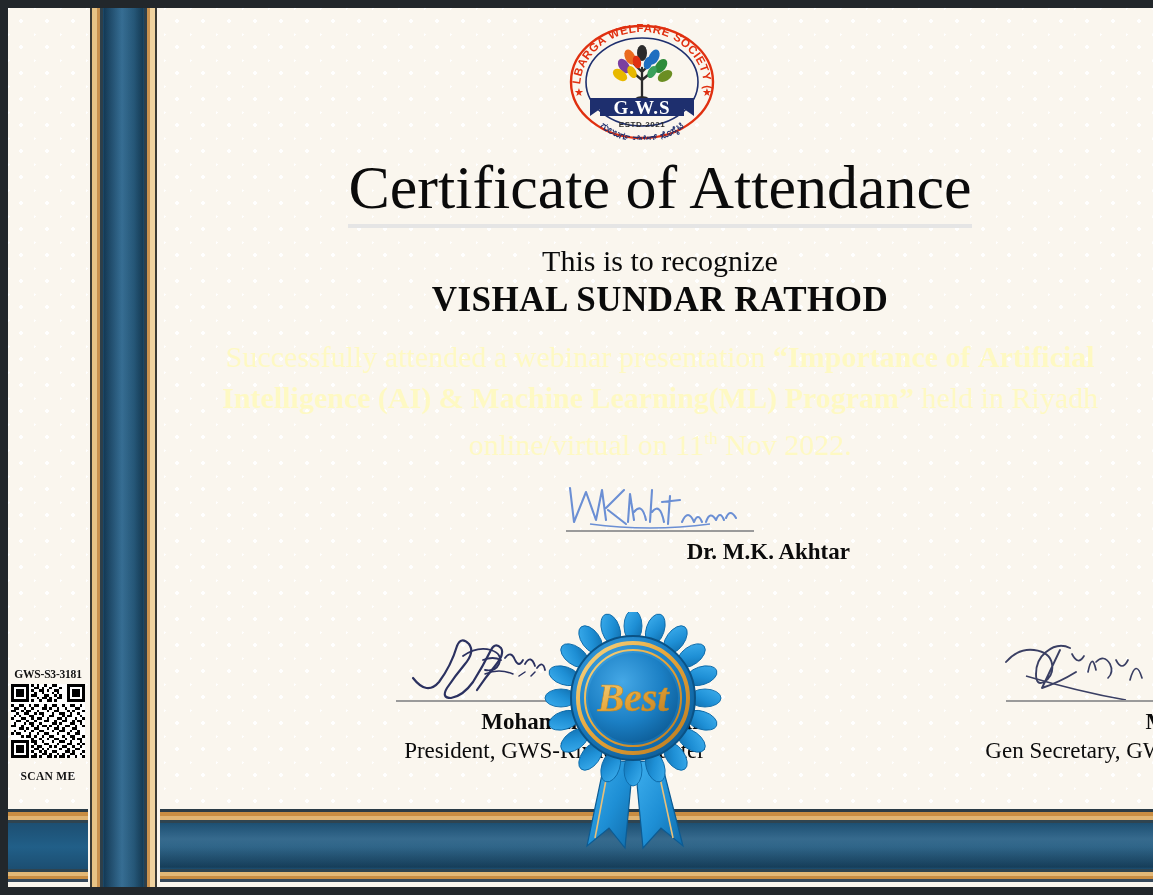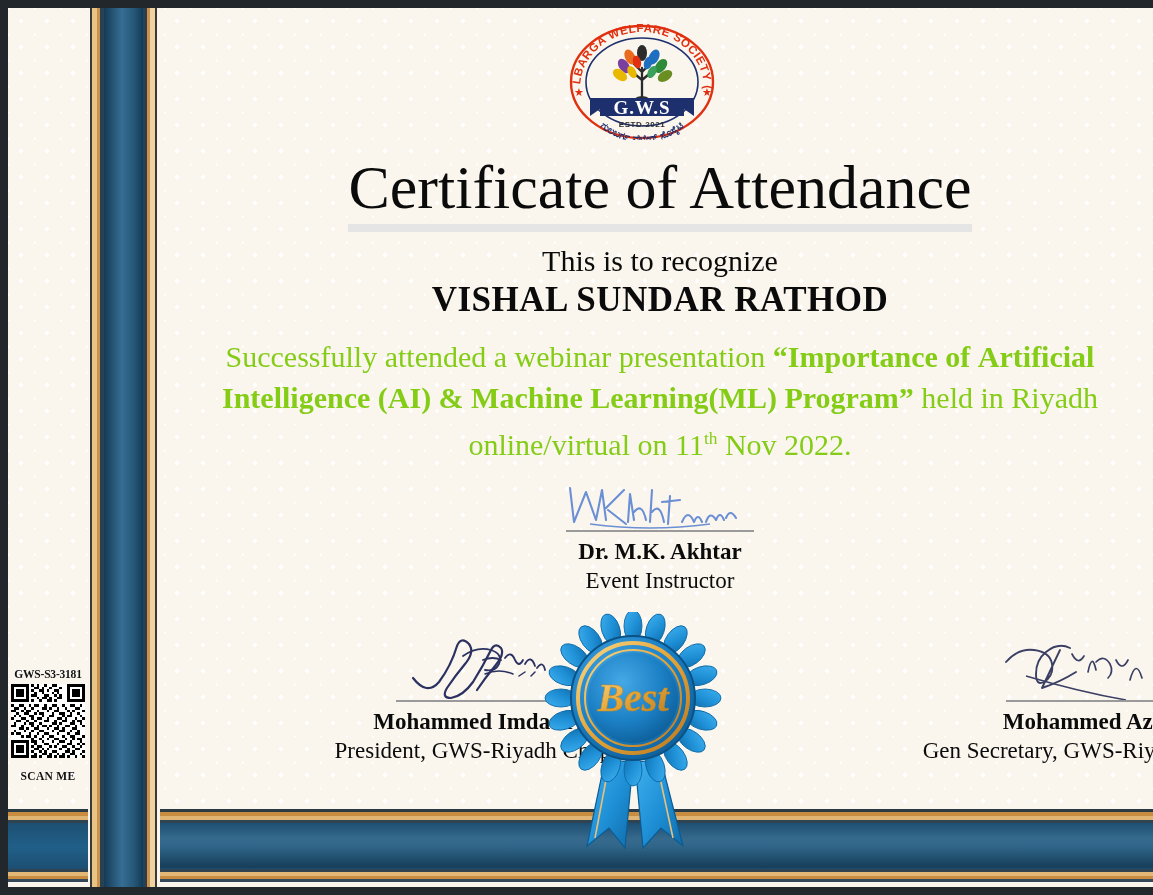"Certificate of Attendance" .cert-title .ul { border-bottom: 8px solid #e5e5e5 -> 4px solid #e5e5e5 }
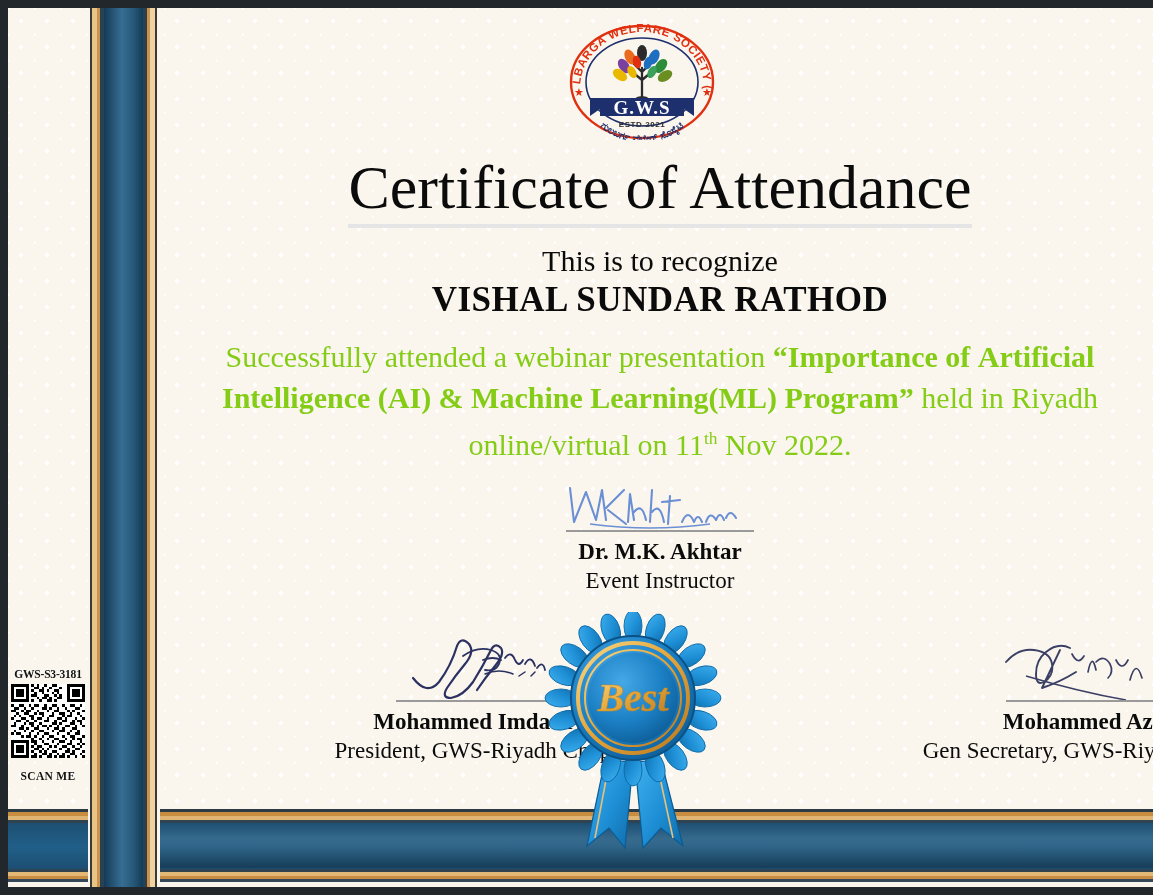"Successfully attended a webinar" .body-text { color: #84cc16 -> #fef9c3 }
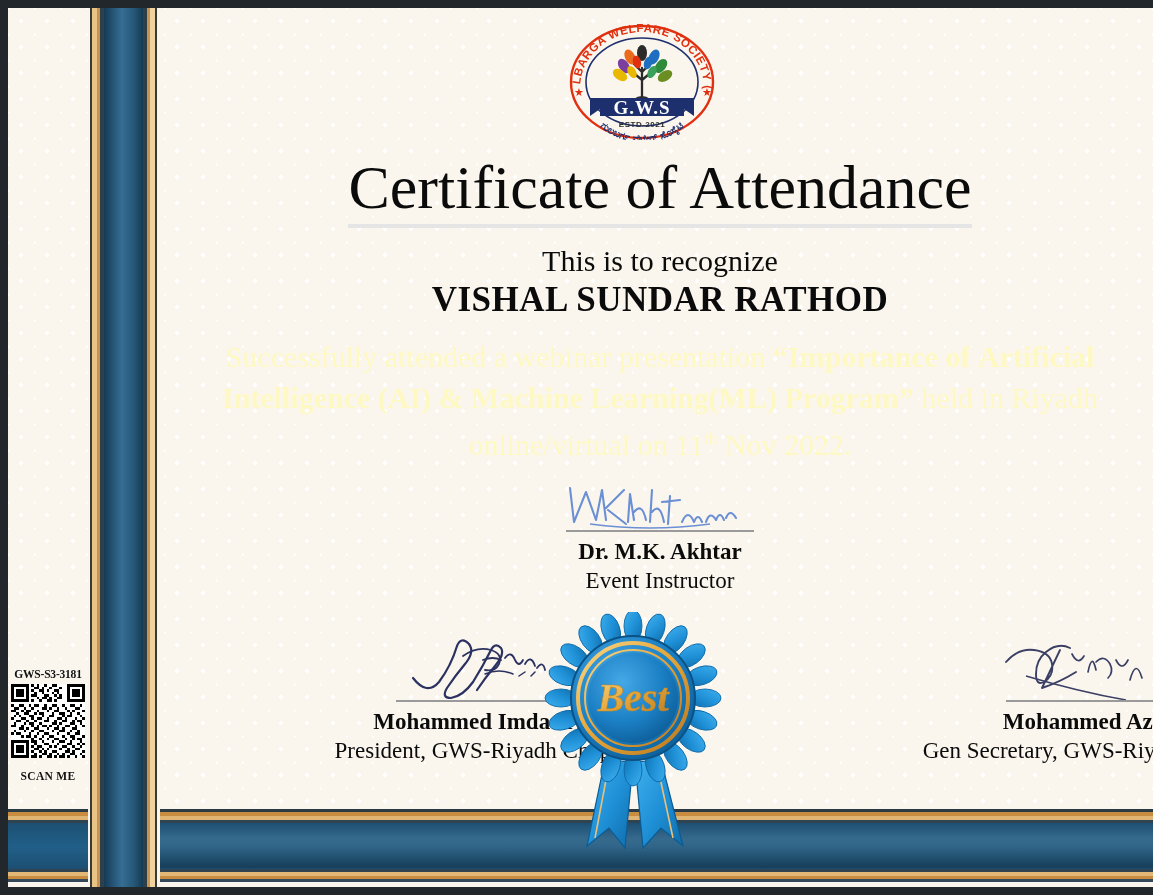"Dr. M.K. Akhtar" .sigblock { text-align: center -> right }
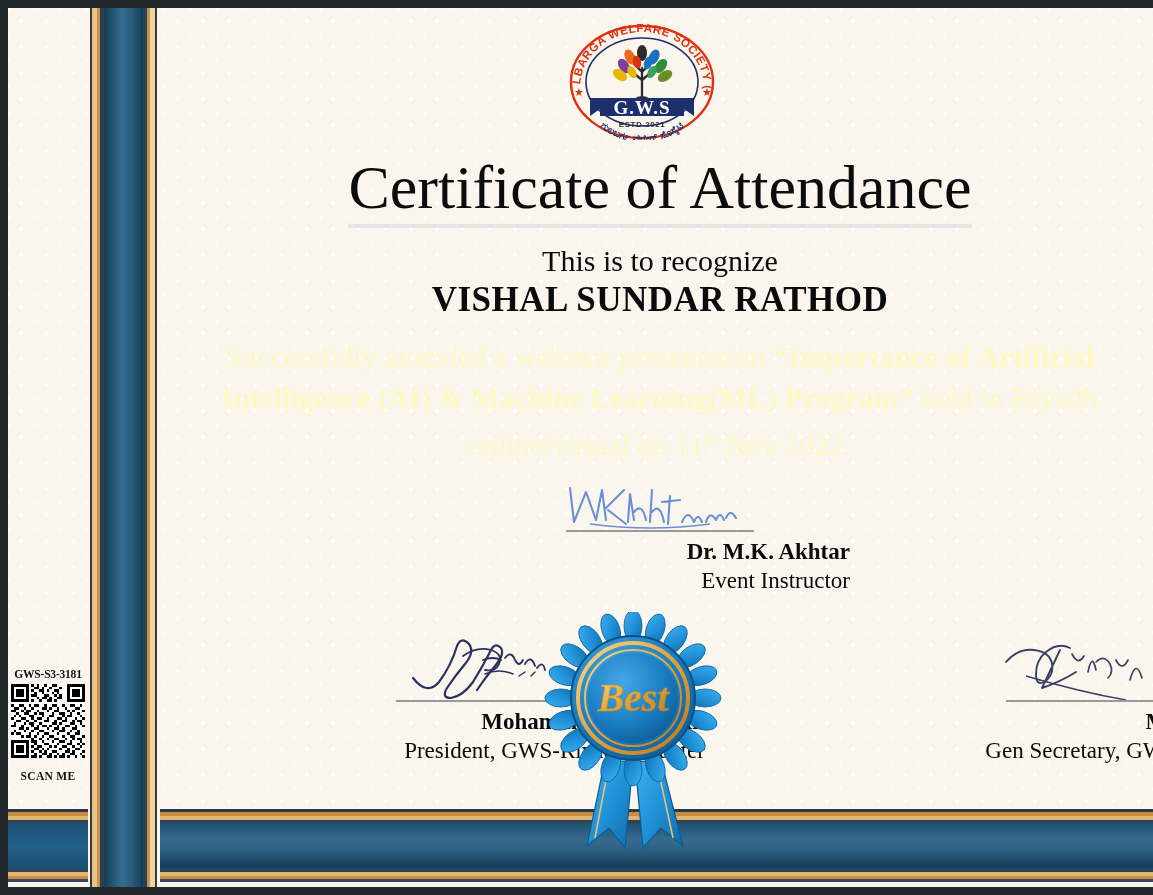"Event Instructor" div.sig-role { html: <div>Event Instructor</div> -> none }
